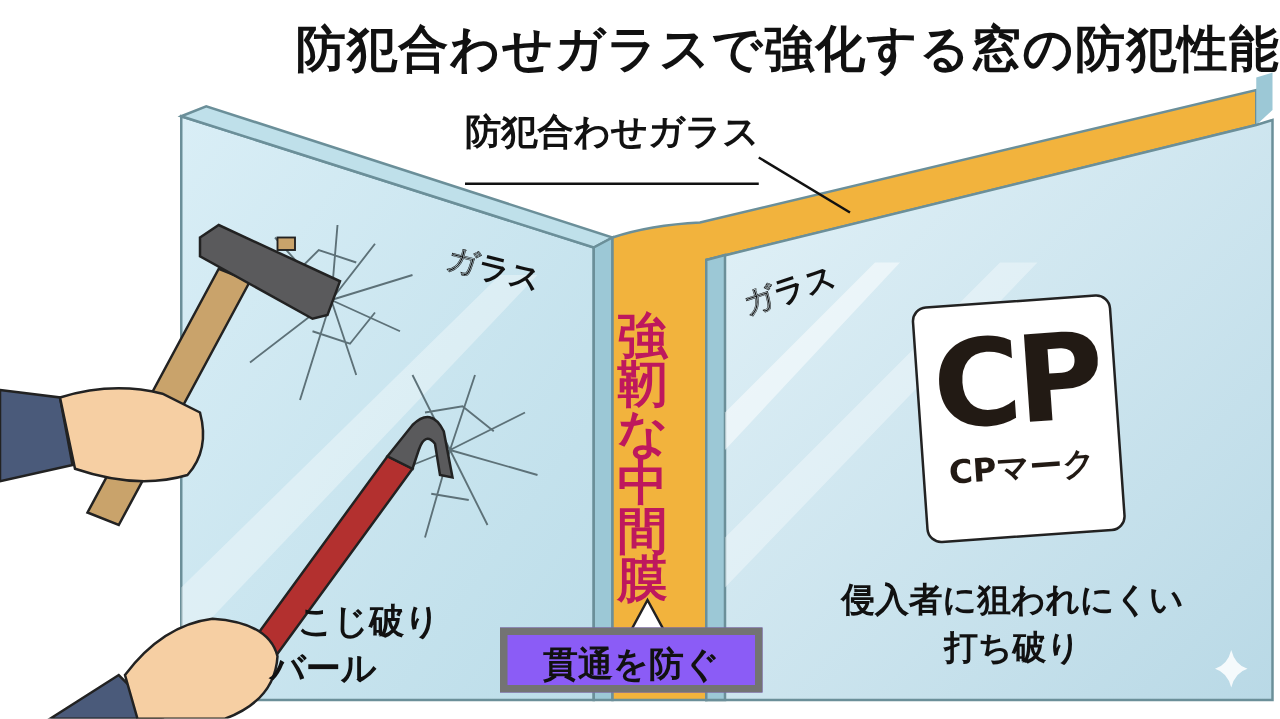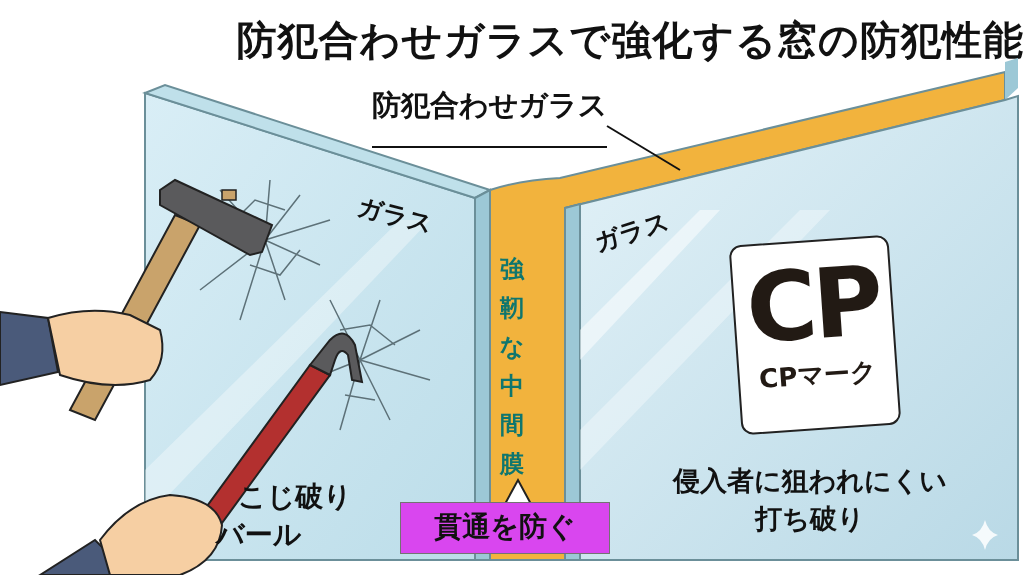"強靭な中間膜" .interlayer-text { color: #0f766e -> #be185d; font-size: 24px -> 40px }
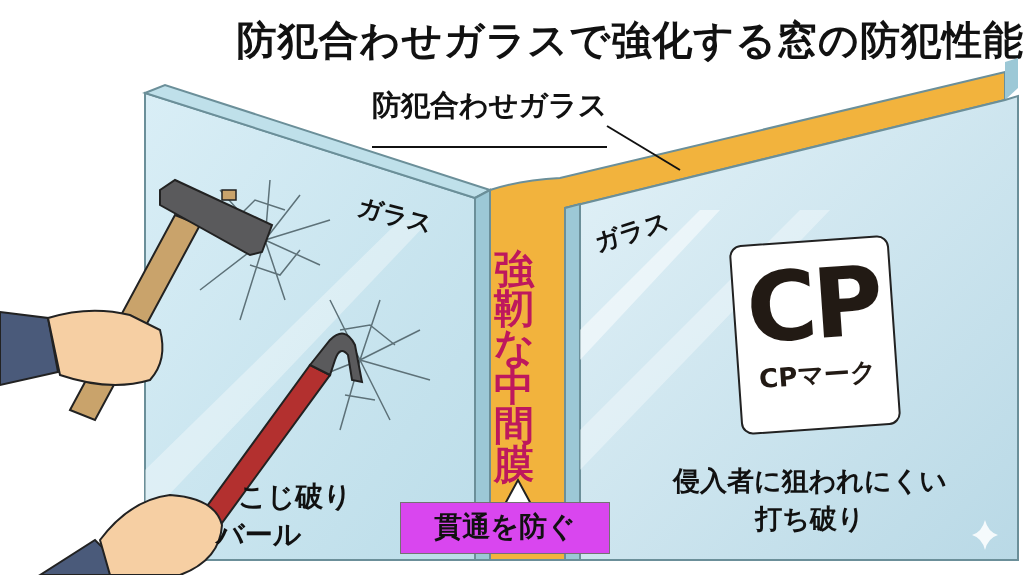"貫通を防ぐ" .callout { background: #d946ef -> #8b5cf6; border: 1px solid #737373 -> 6px solid #737373 }
